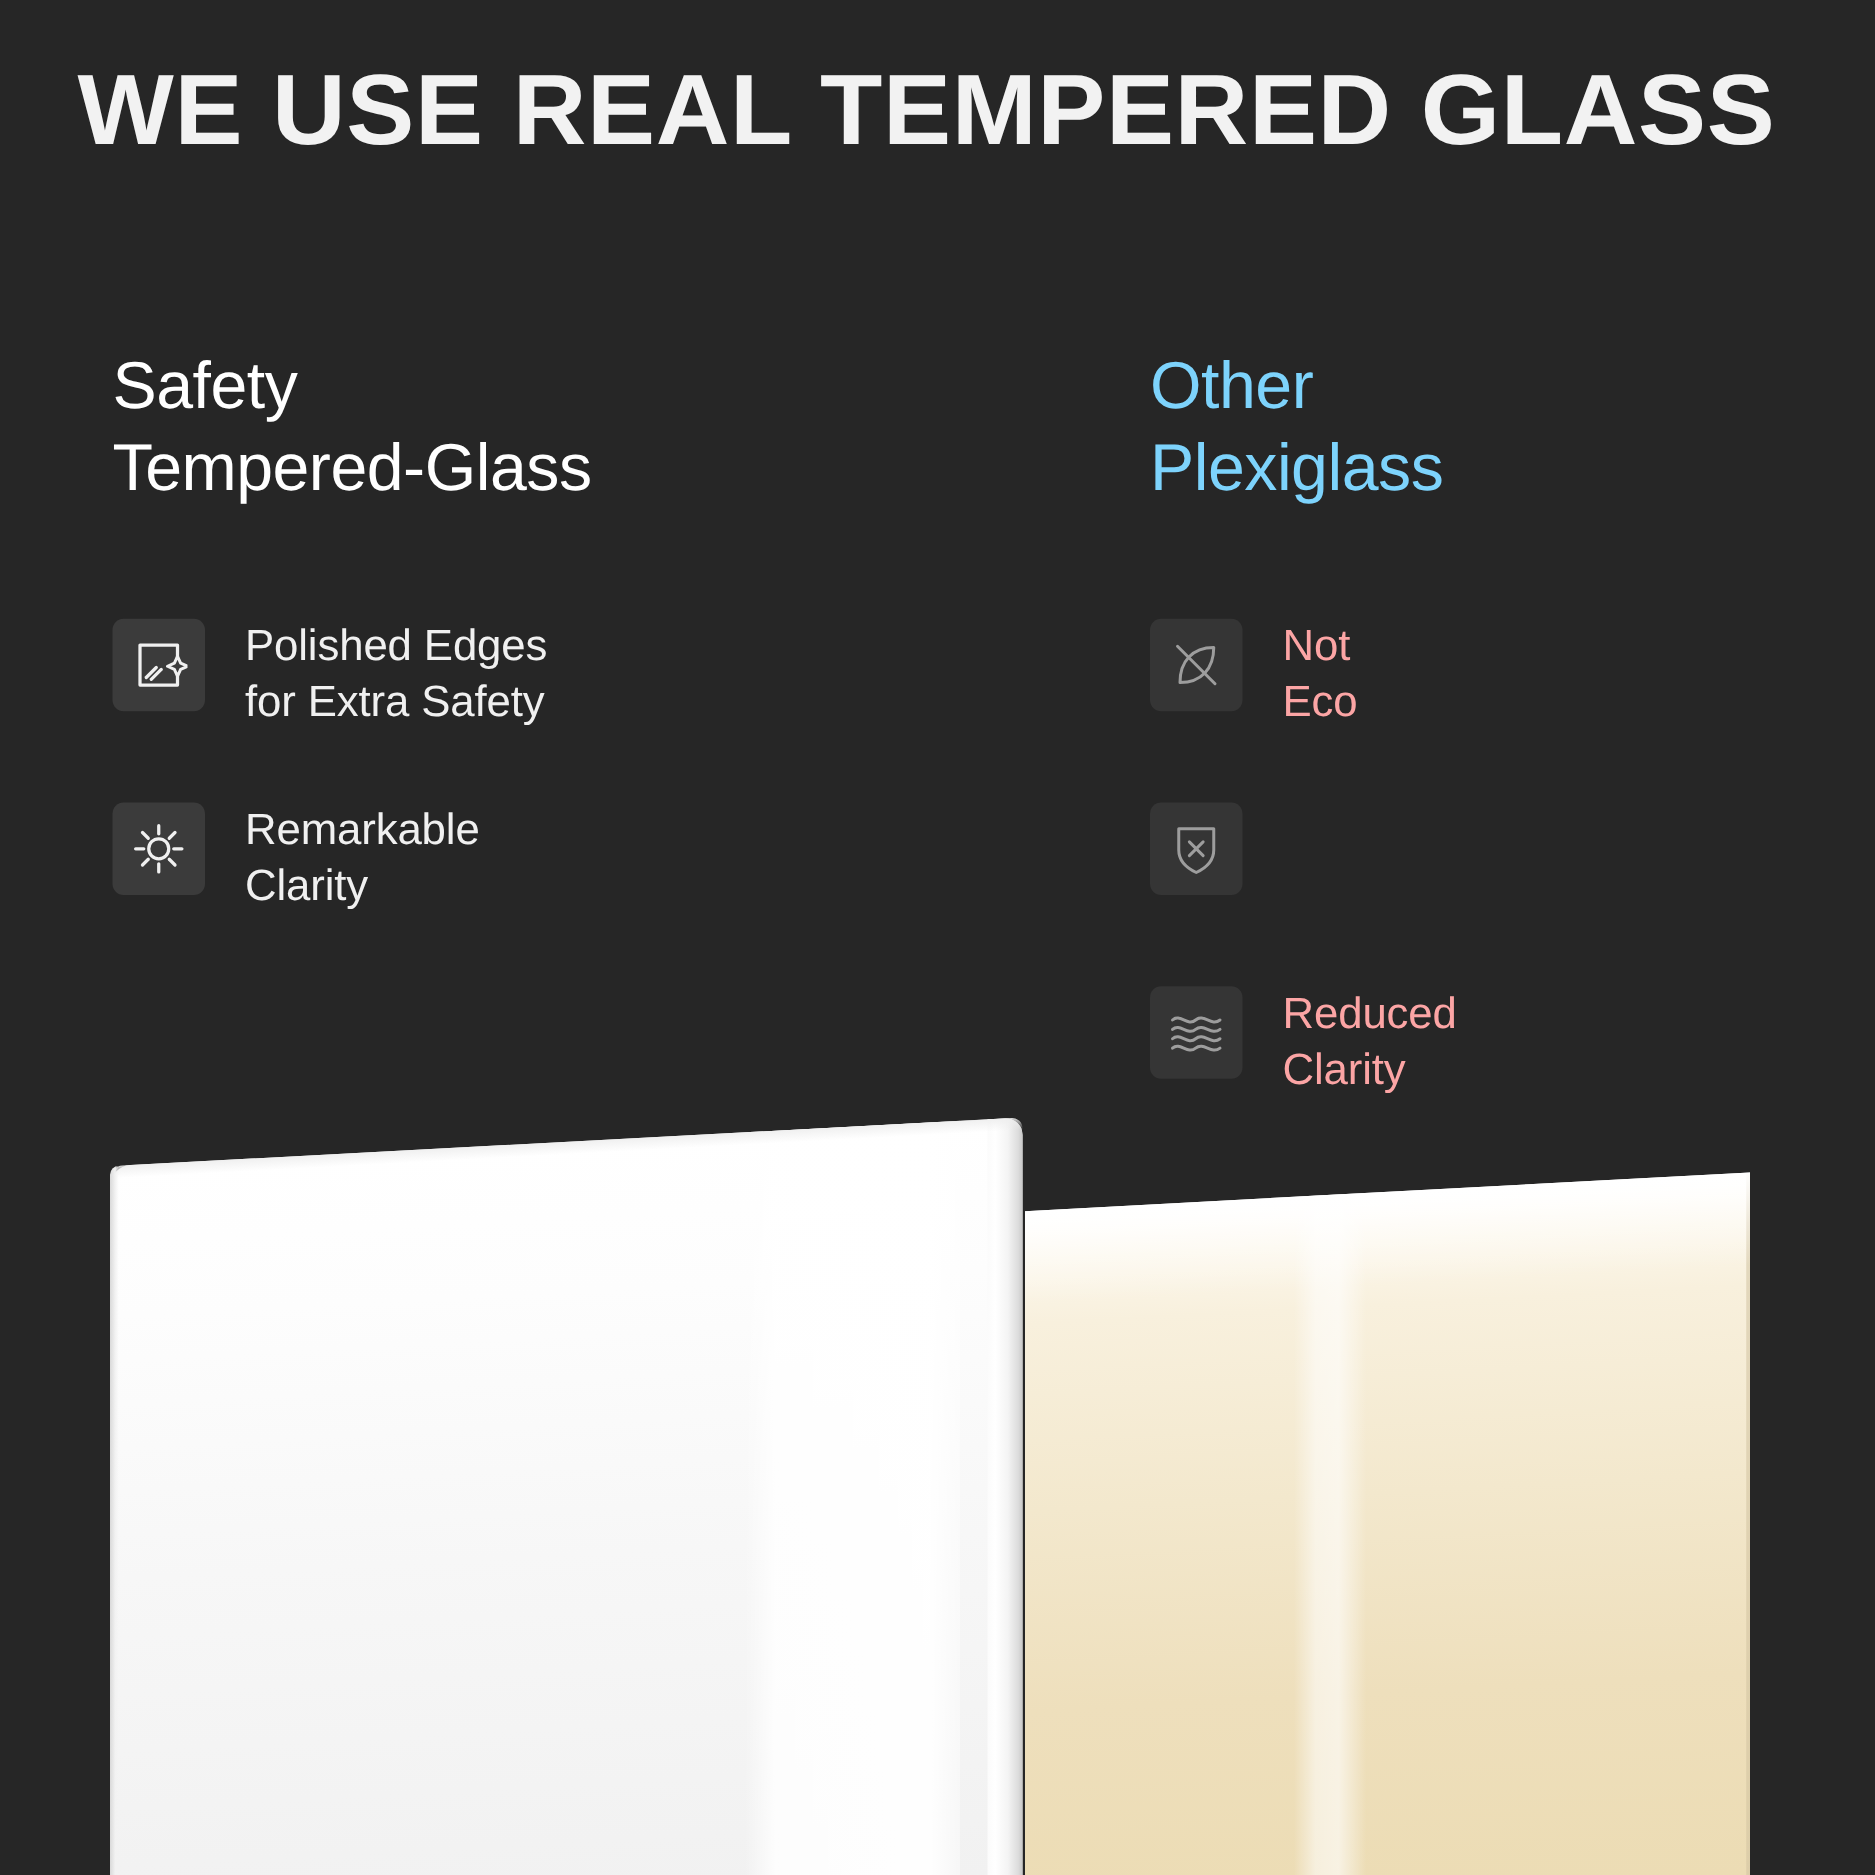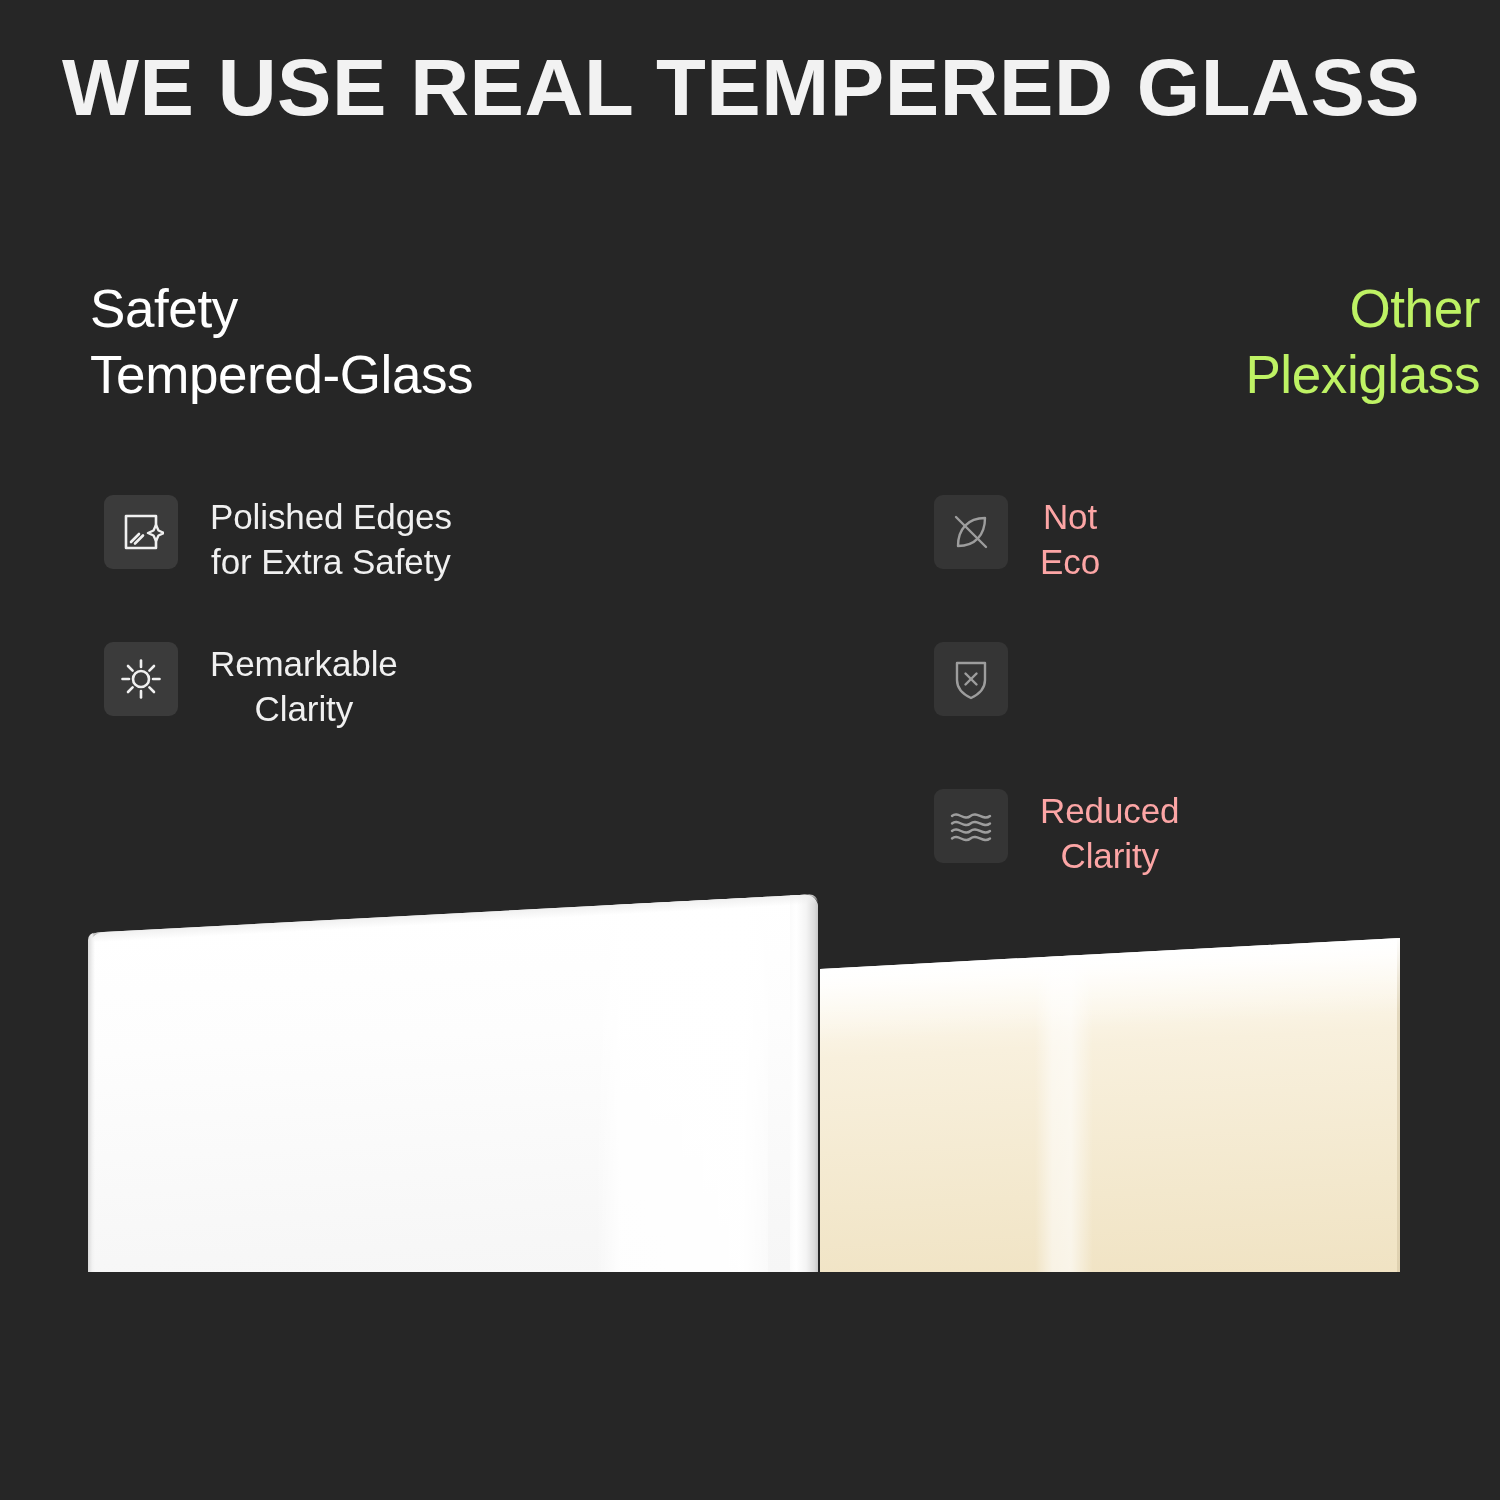"WE USE REAL TEMPERED GLASS" #stage { height: 1272px -> 1500px }
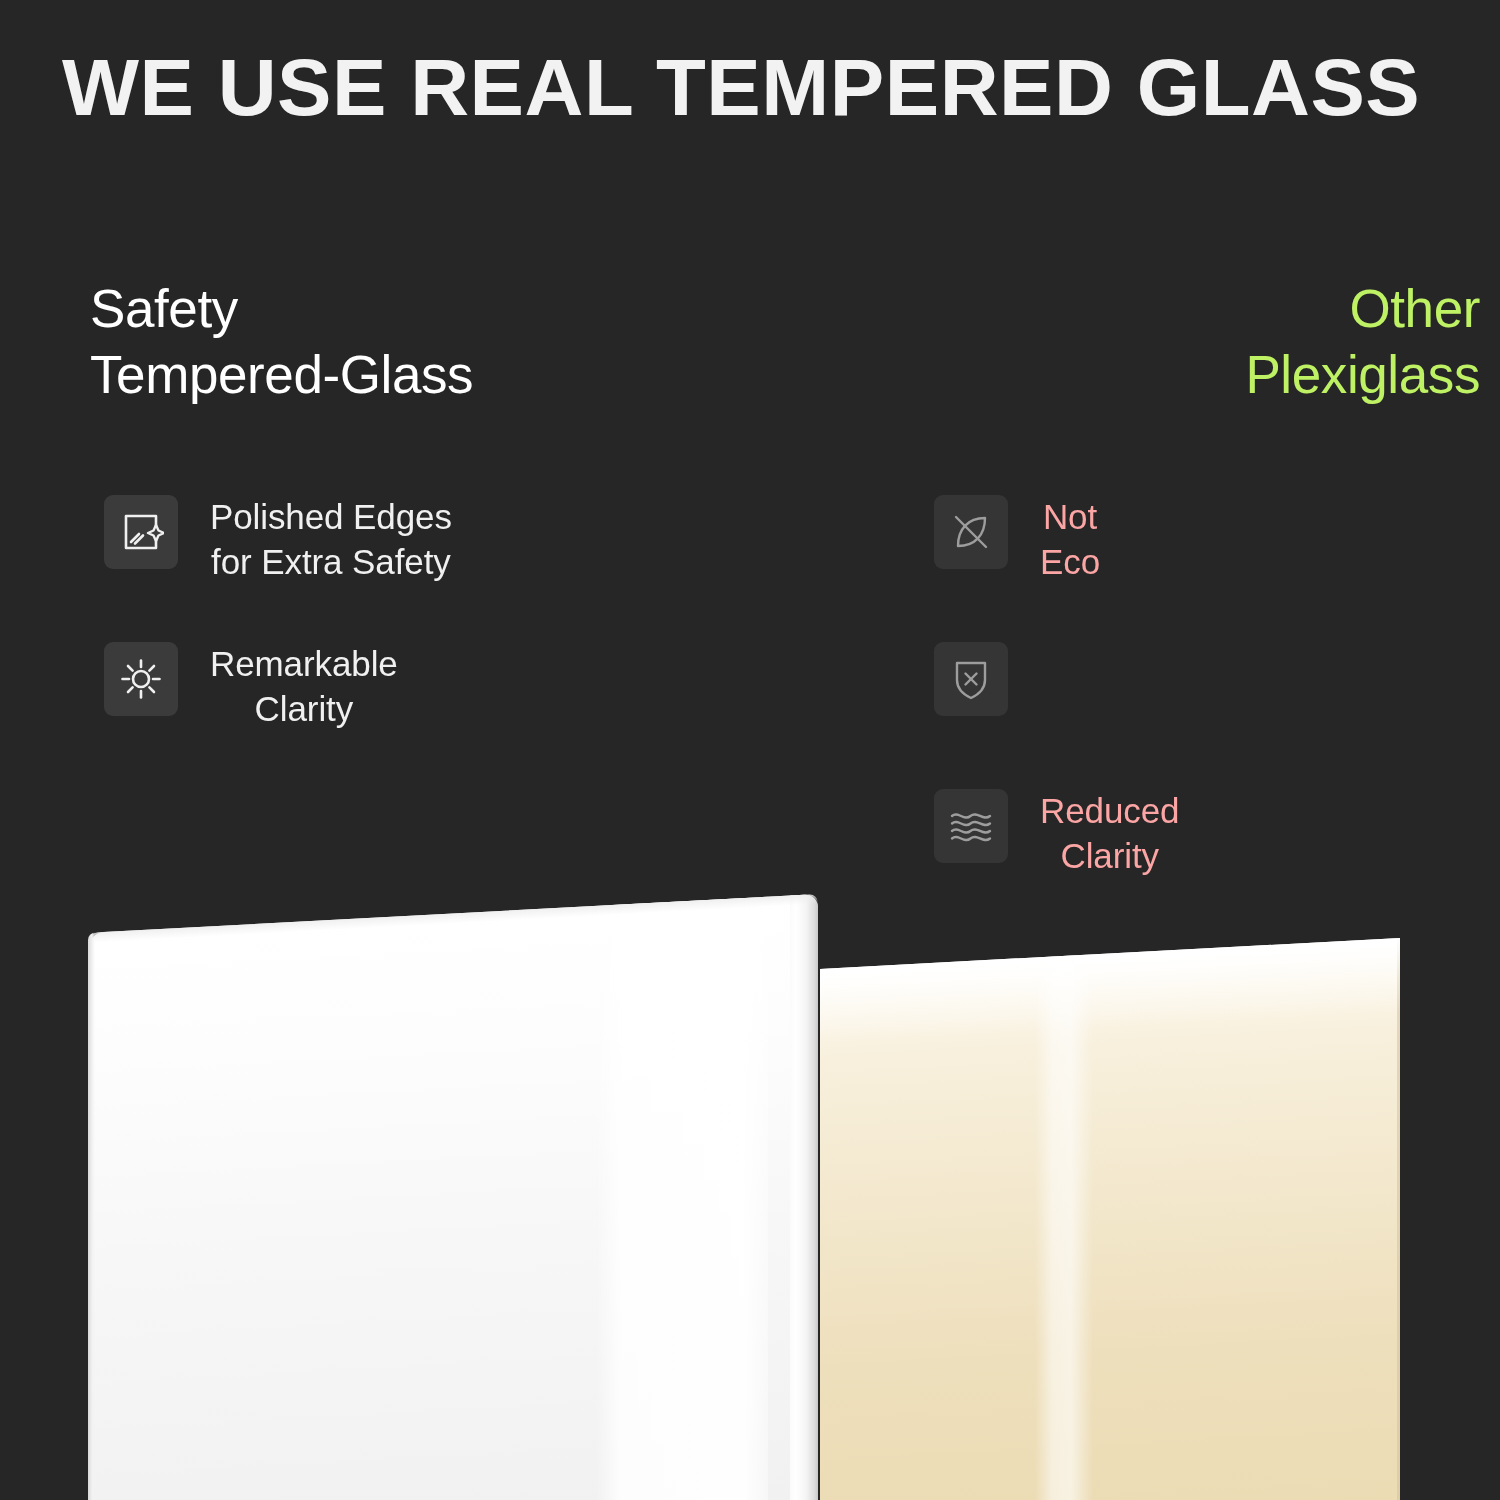"Other" #col-right .col-heading { color: #bef264 -> #7dd3fc; text-align: right -> none }
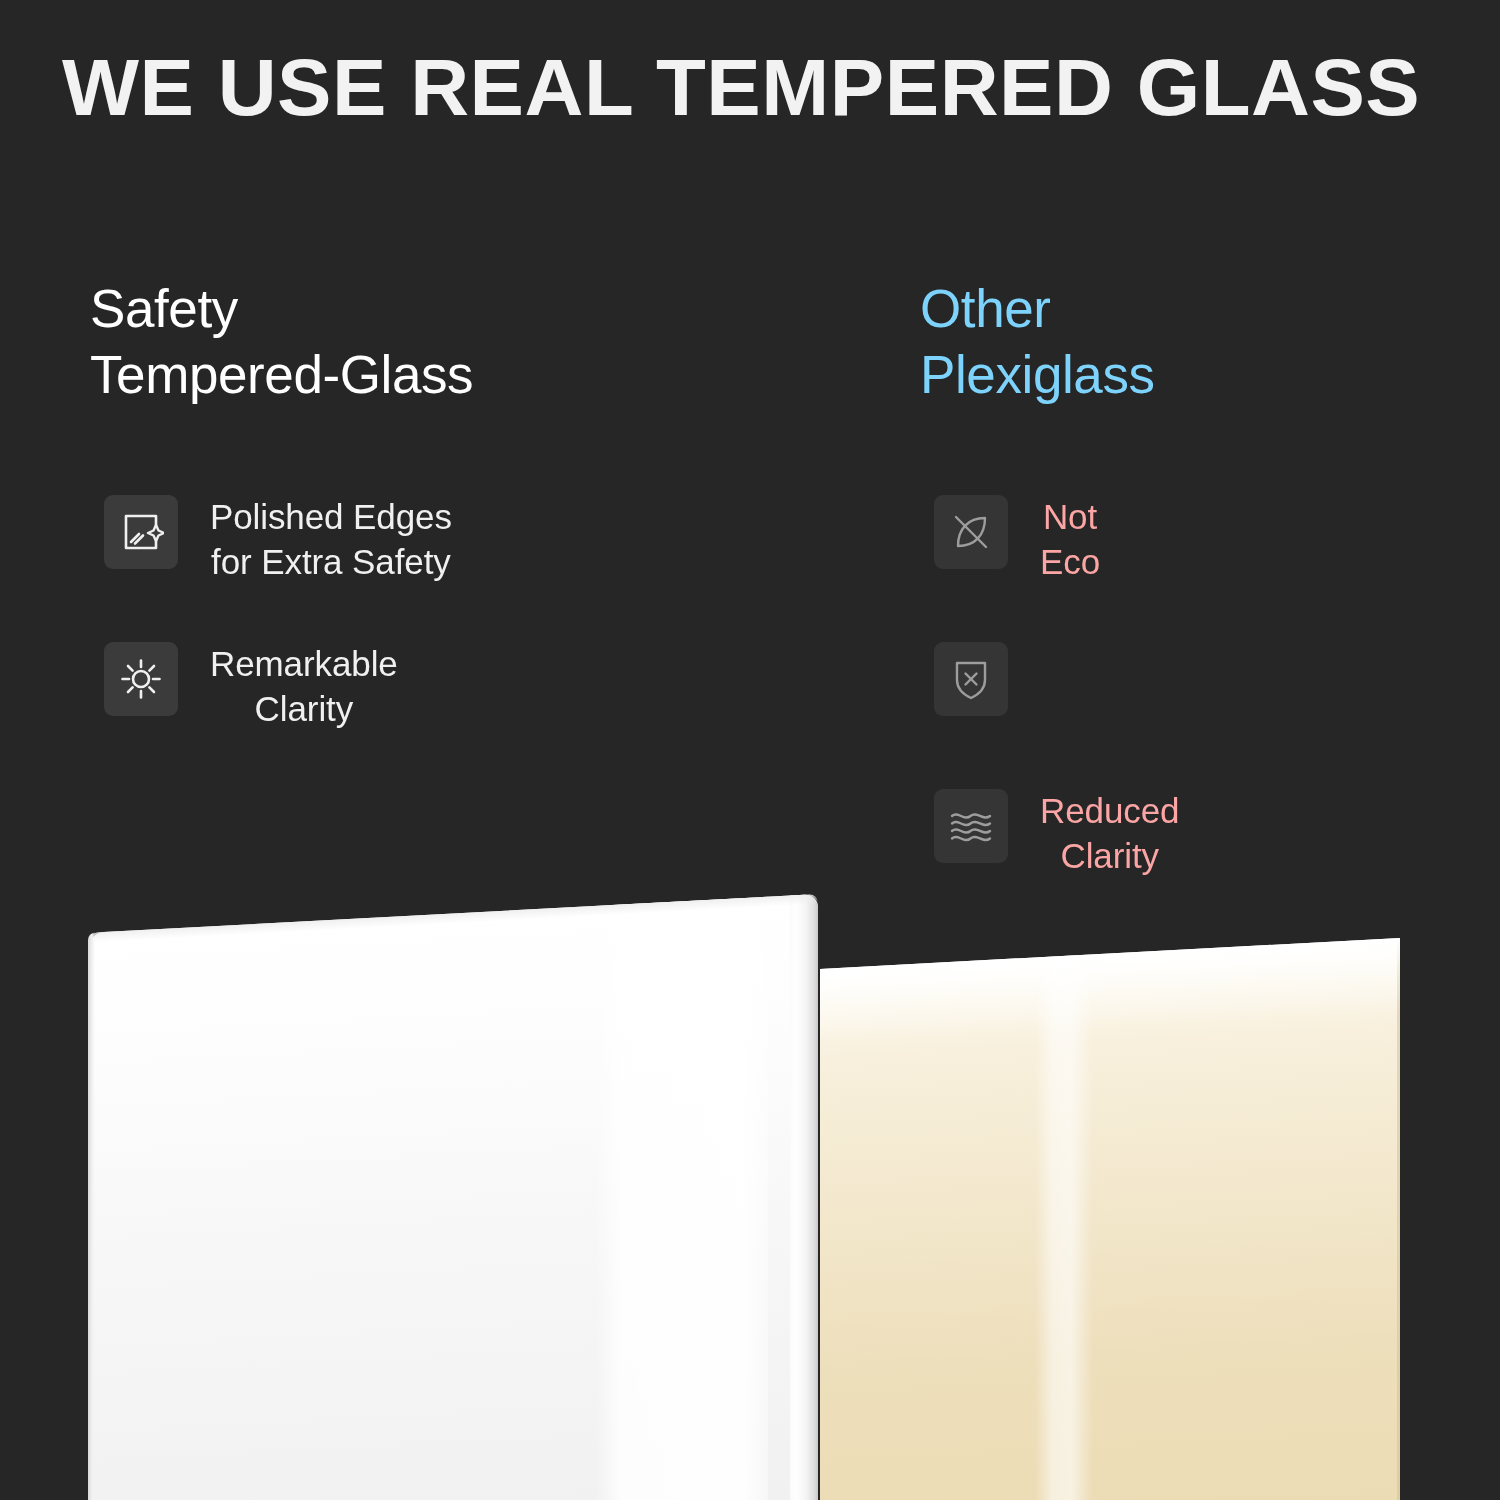"Polished Edges" .features { left: 14px -> 0; text-align: center -> none }
